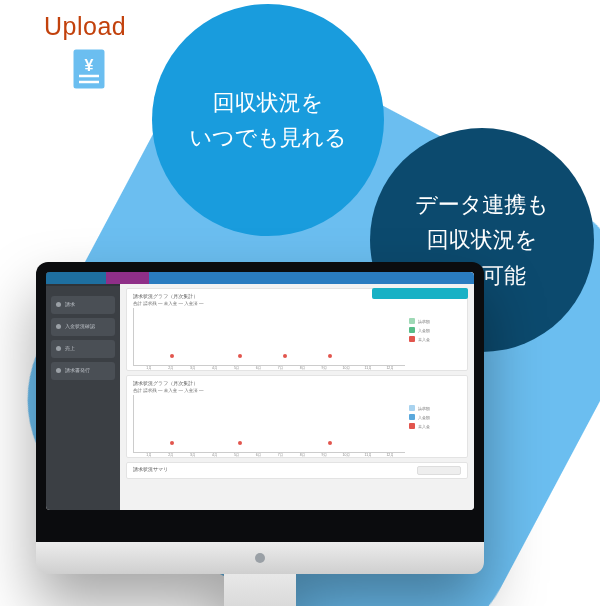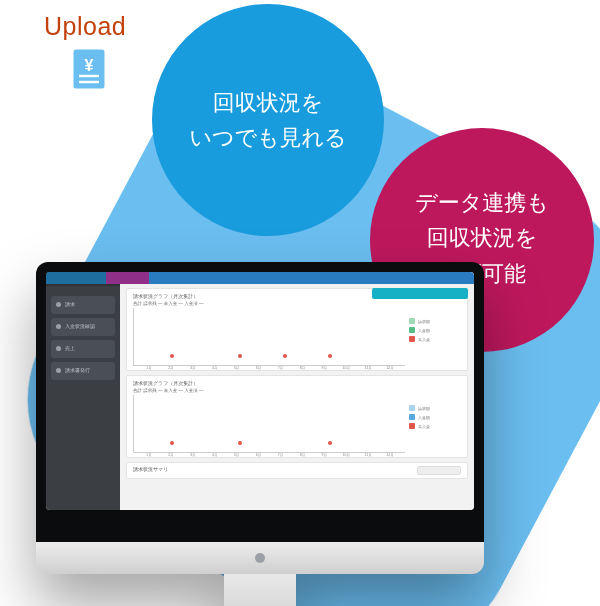"データ連携も" .circle-2 { background: #be185d -> #0c4a6e; font-family: Liberation Mono, monospace -> none }
